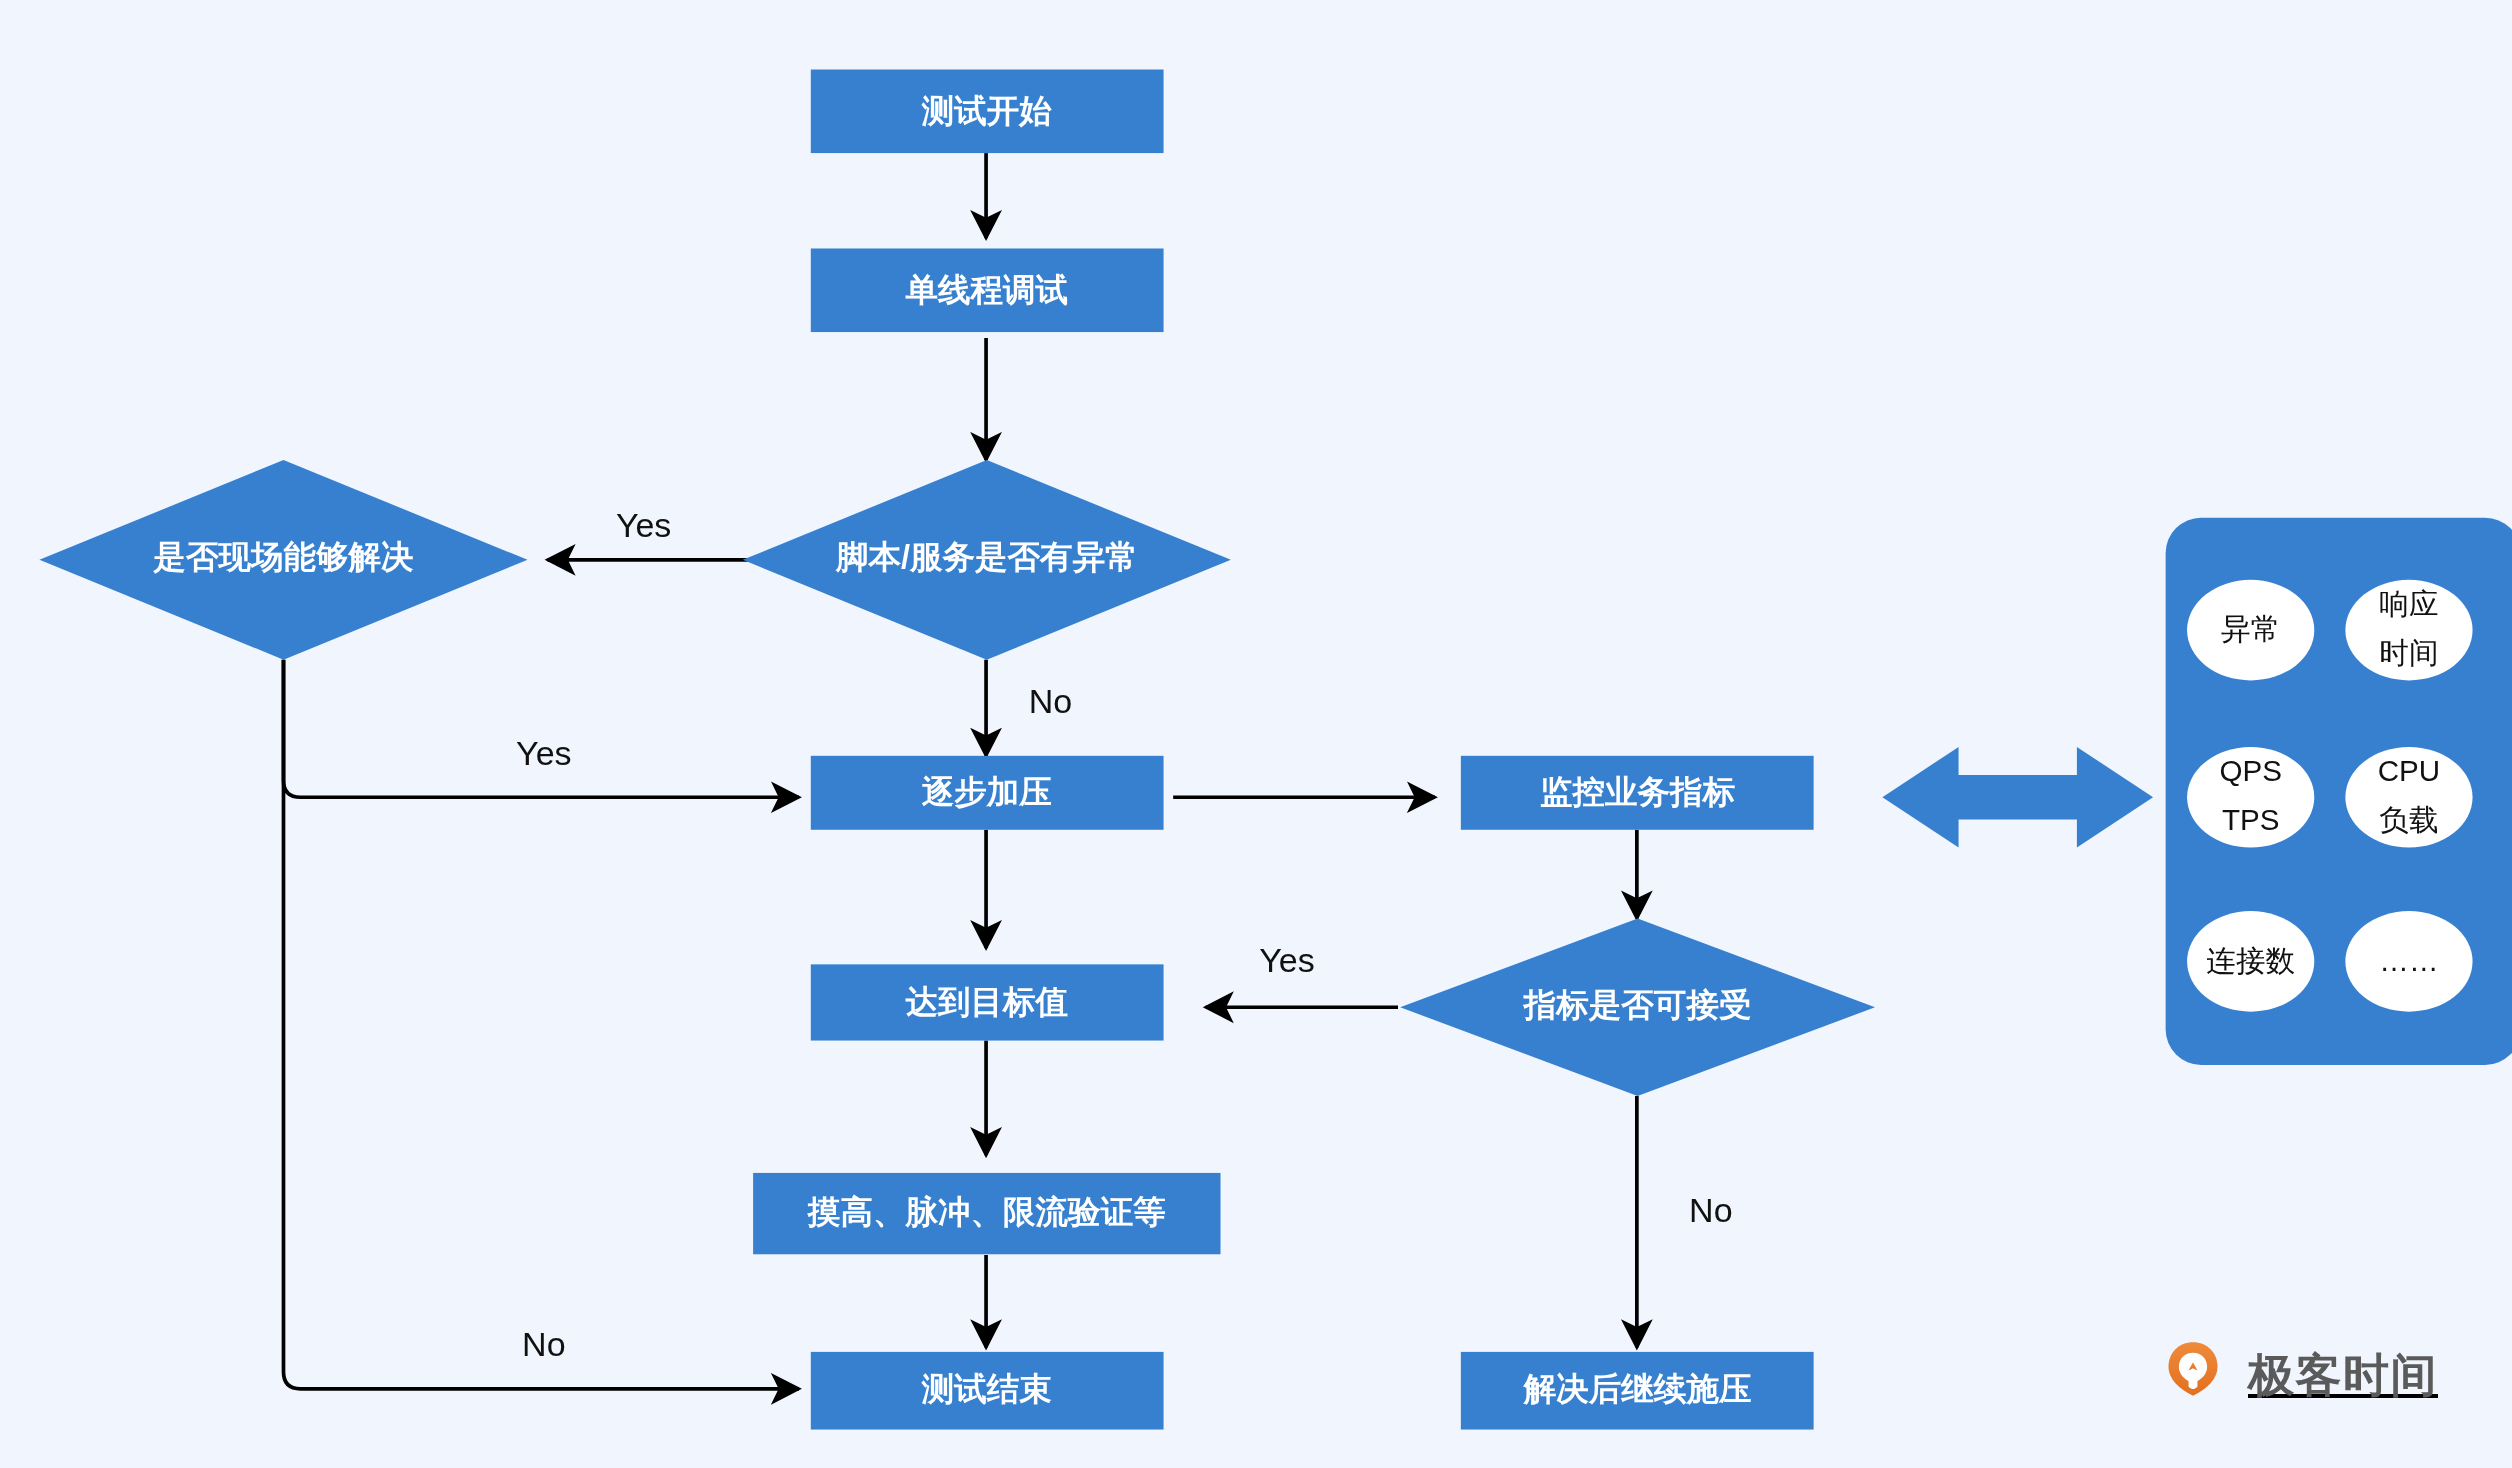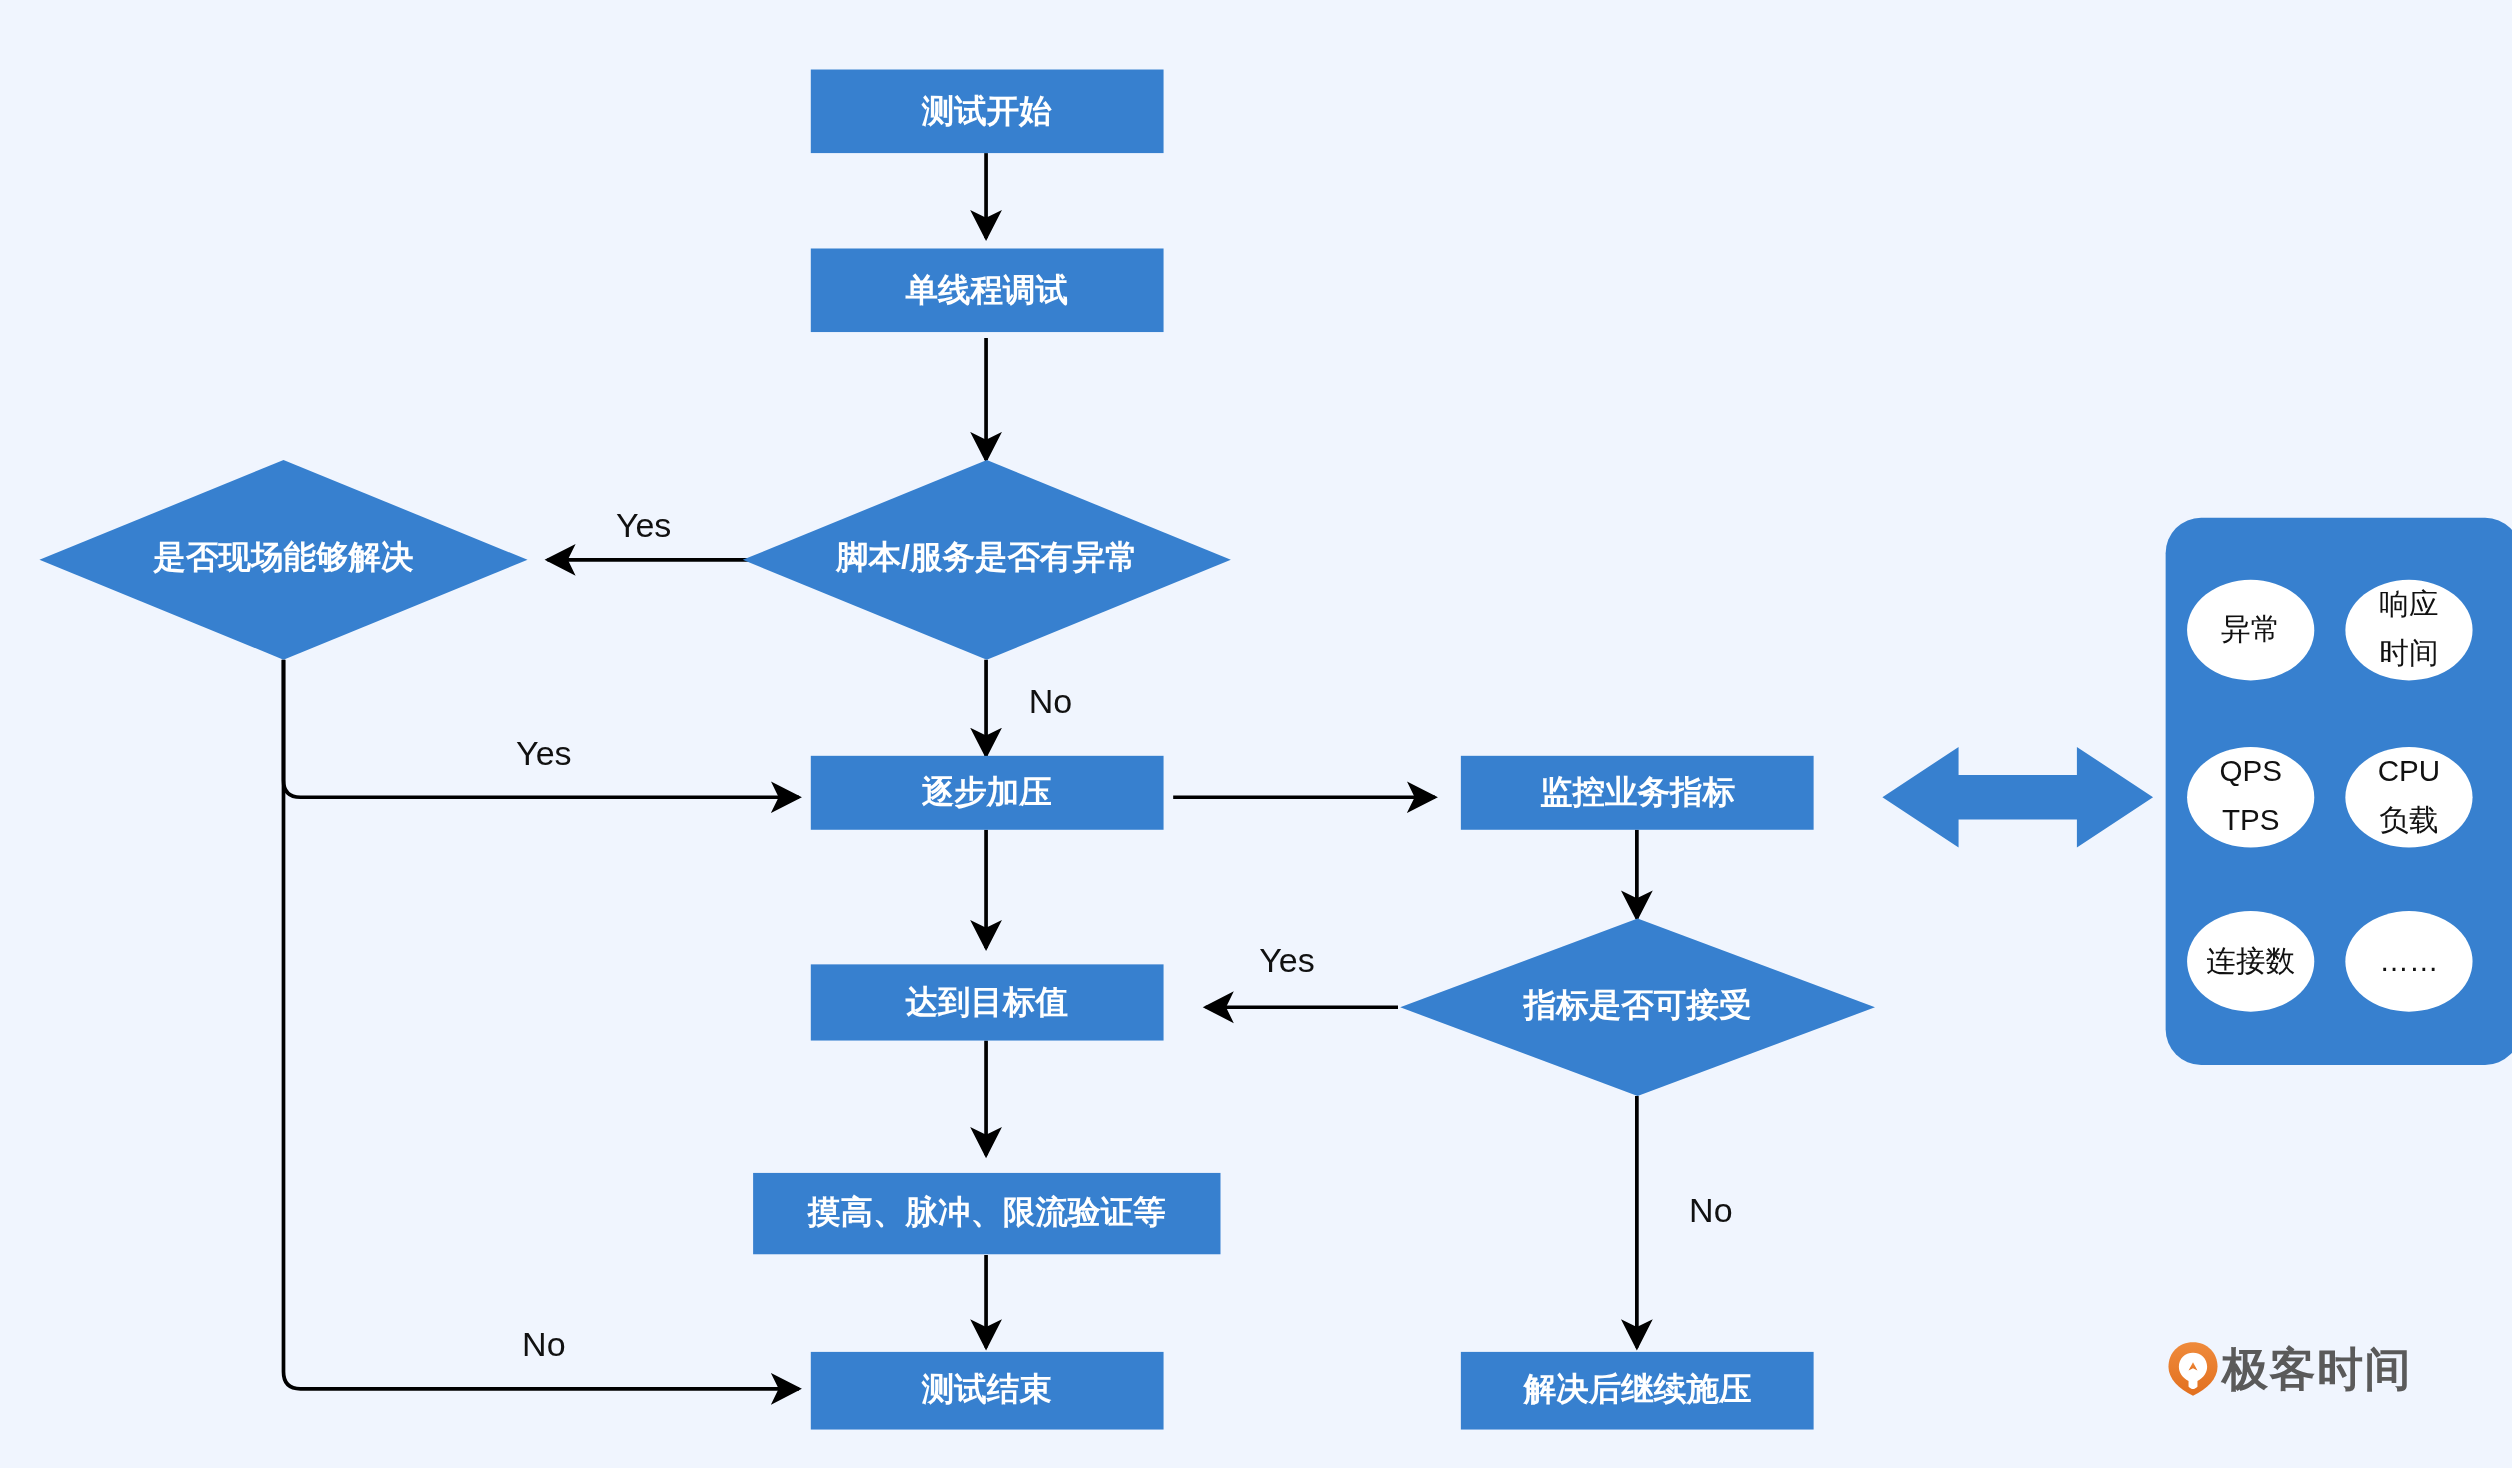"极客时间" #logo { align-items: center -> flex-end; gap: 0 -> 26px; text-decoration: none -> underline }
